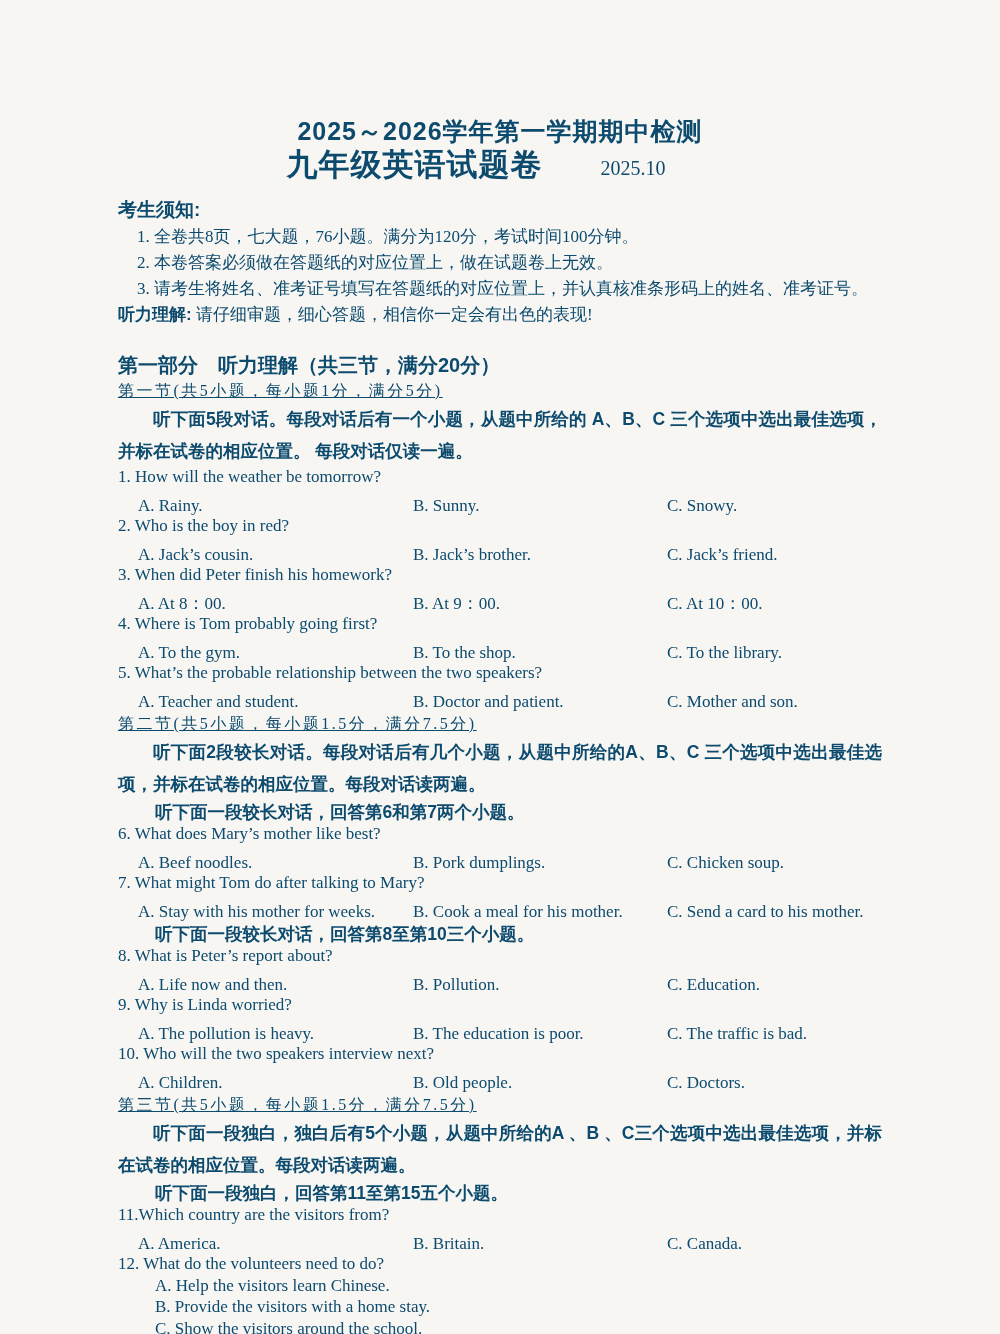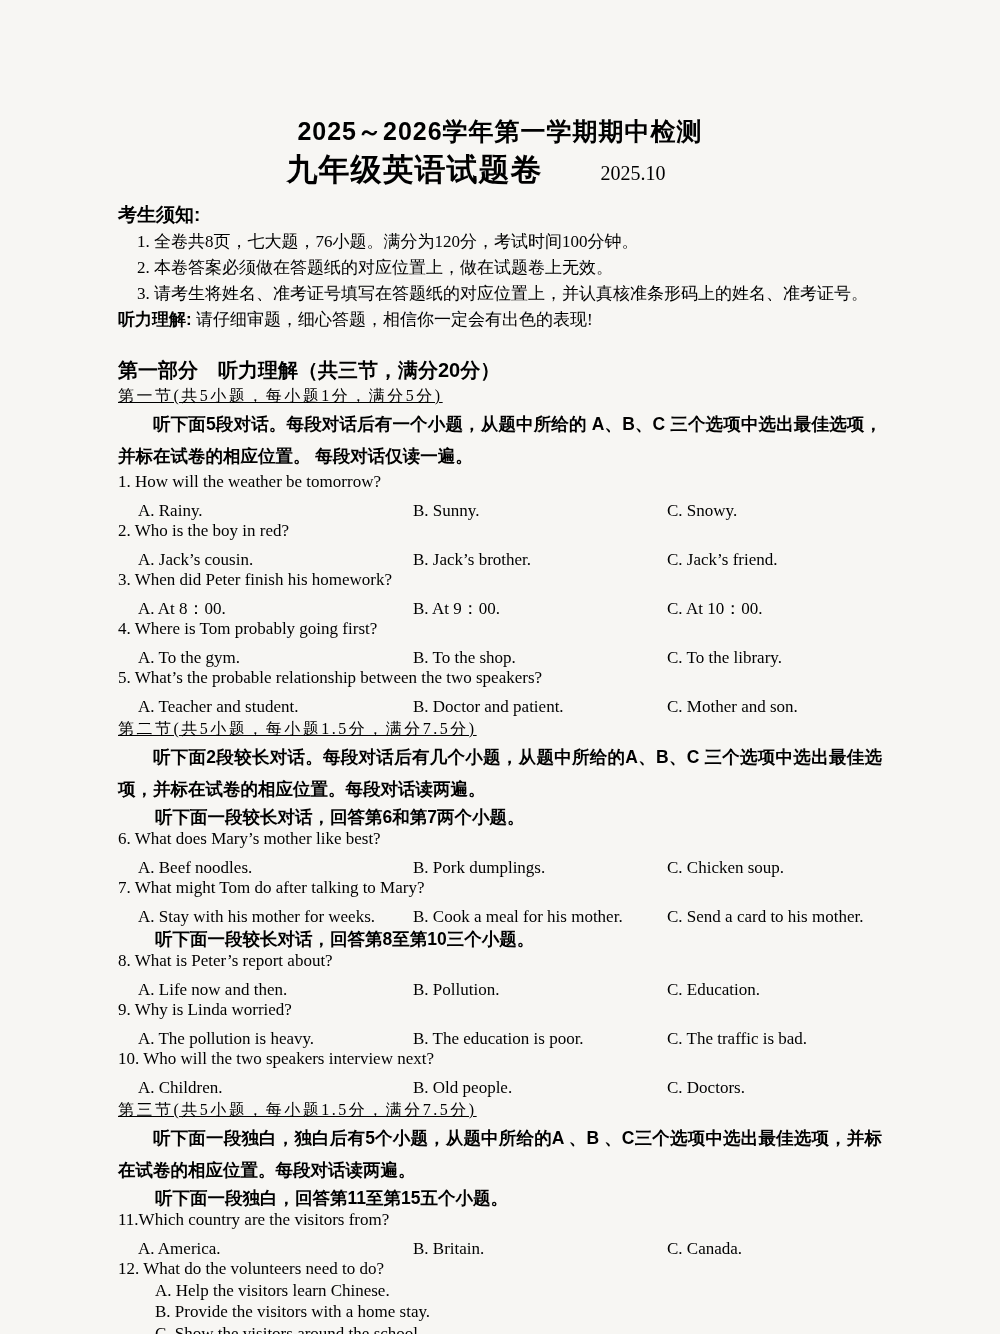"2025～2026学年第一学期期中检测" .doc { color: #000000 -> #0c4a6e }
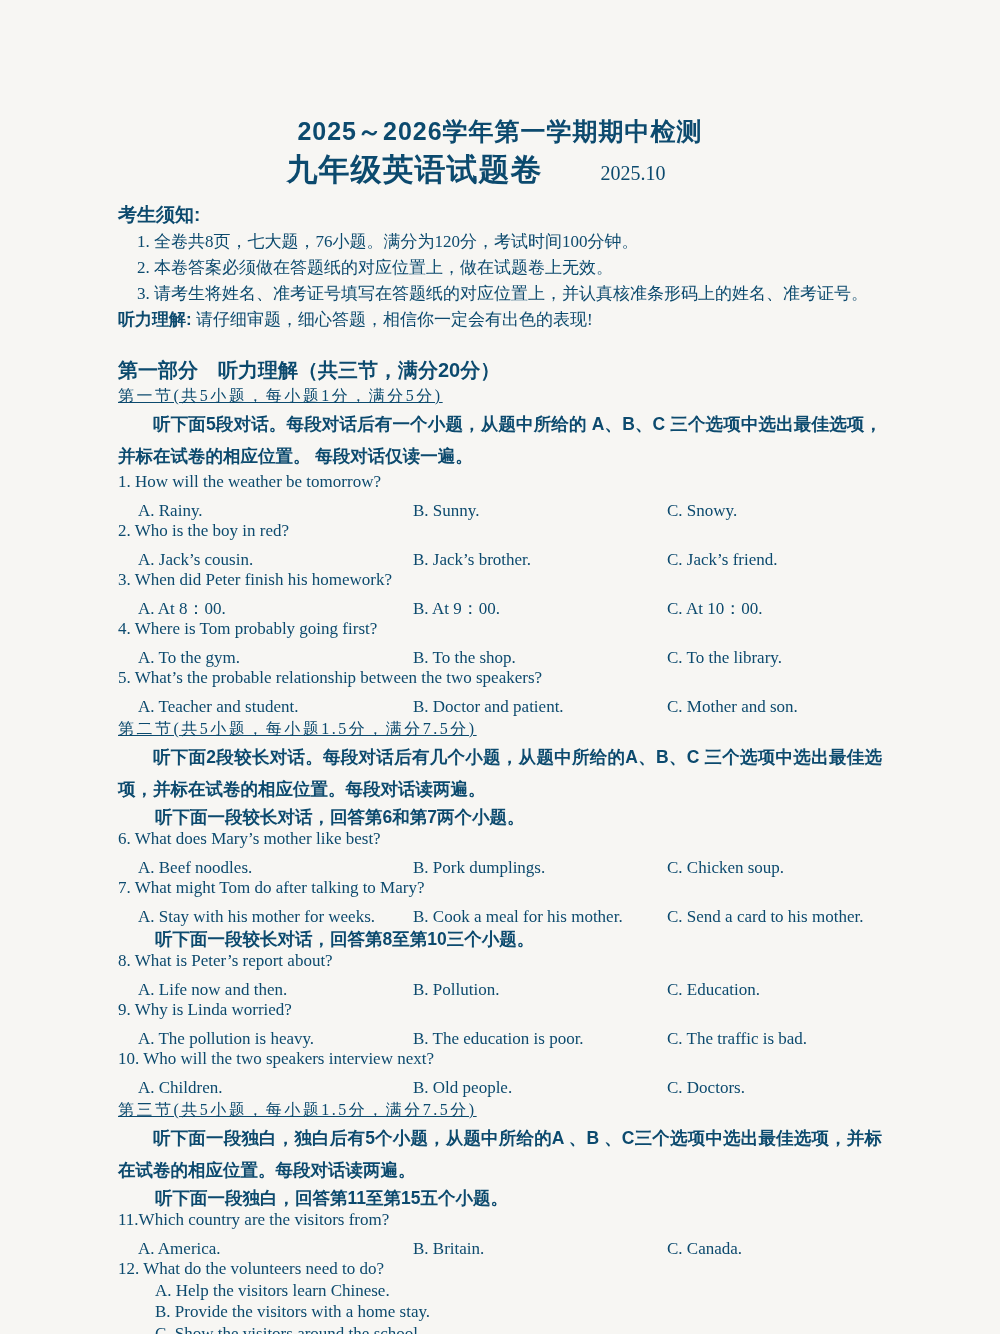"九年级英语试题卷" .t2row { margin-top: 5px -> none }
